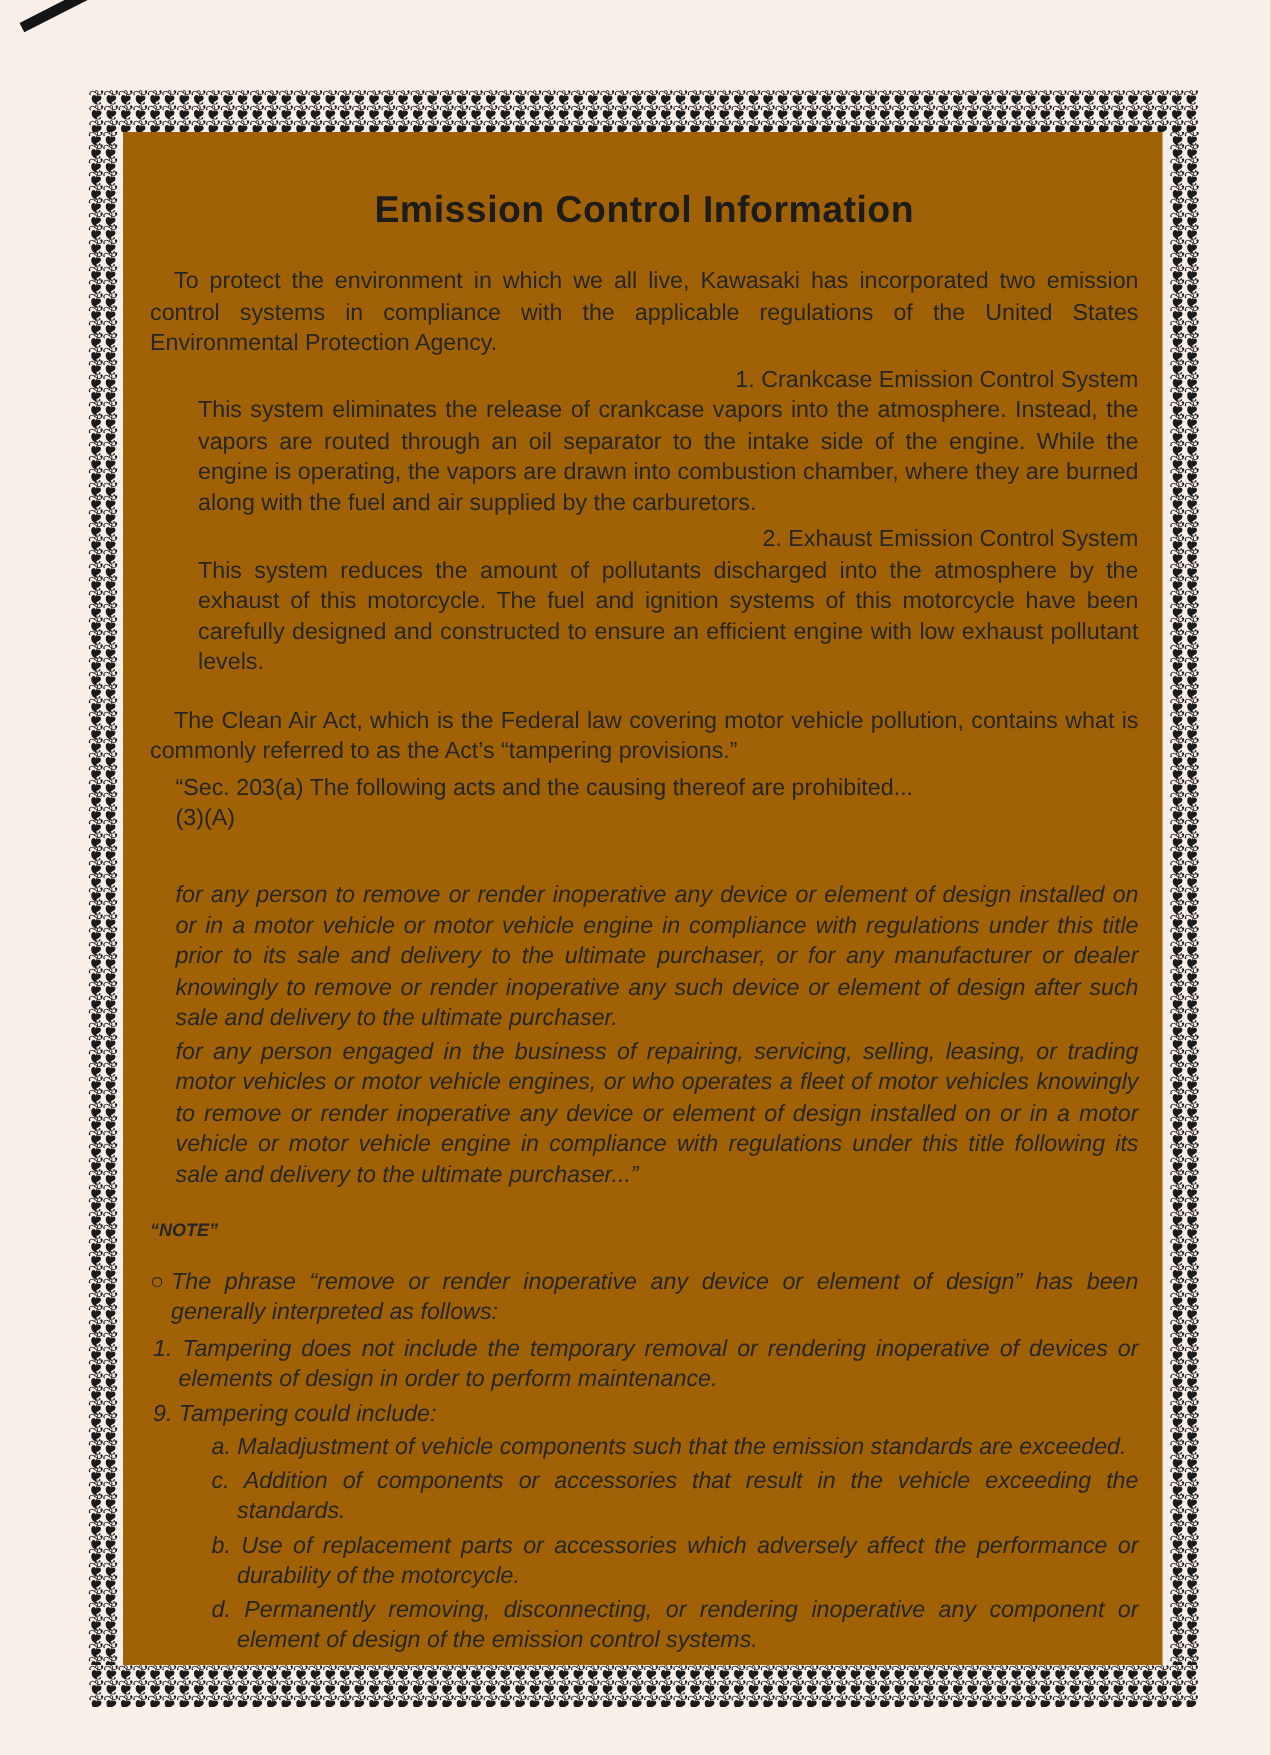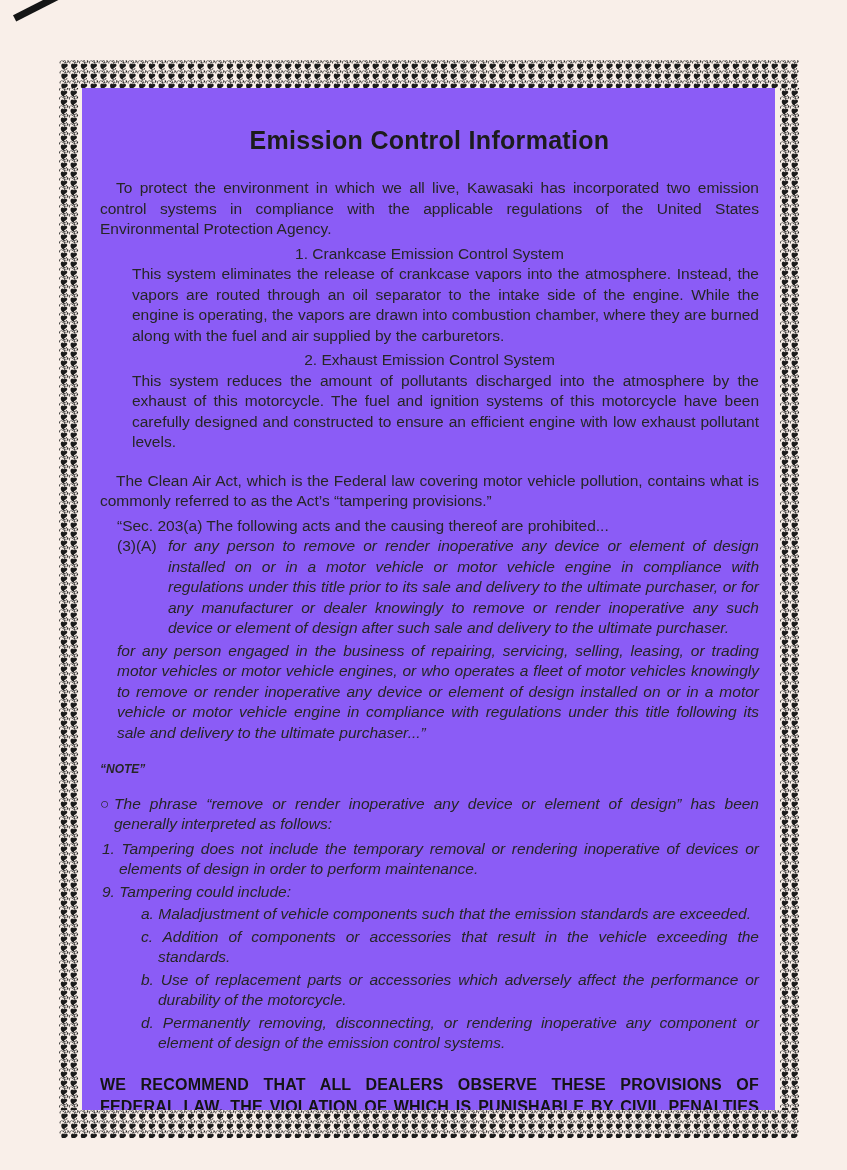"Emission Control Information" .content { background: #8b5cf6 -> #a16207 }
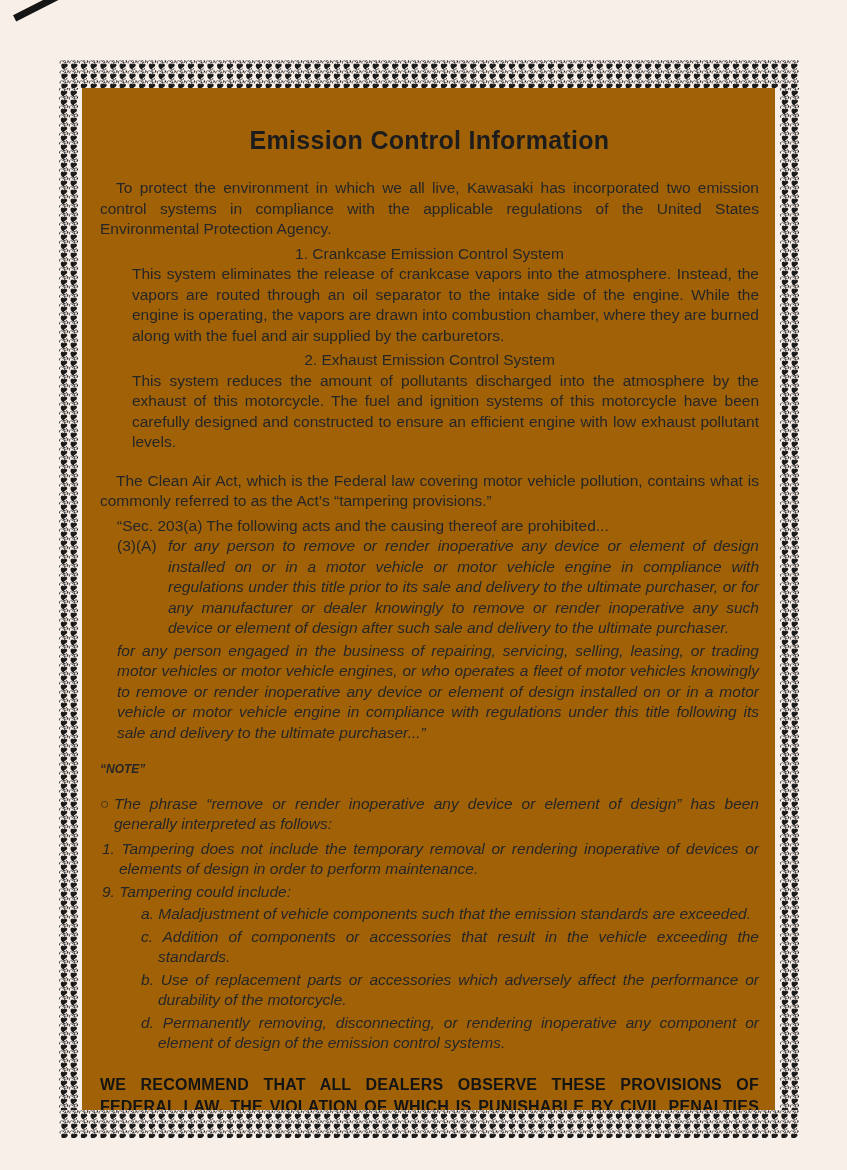"1. Crankcase Emission Control System" .sec-heading { text-align: center -> right }
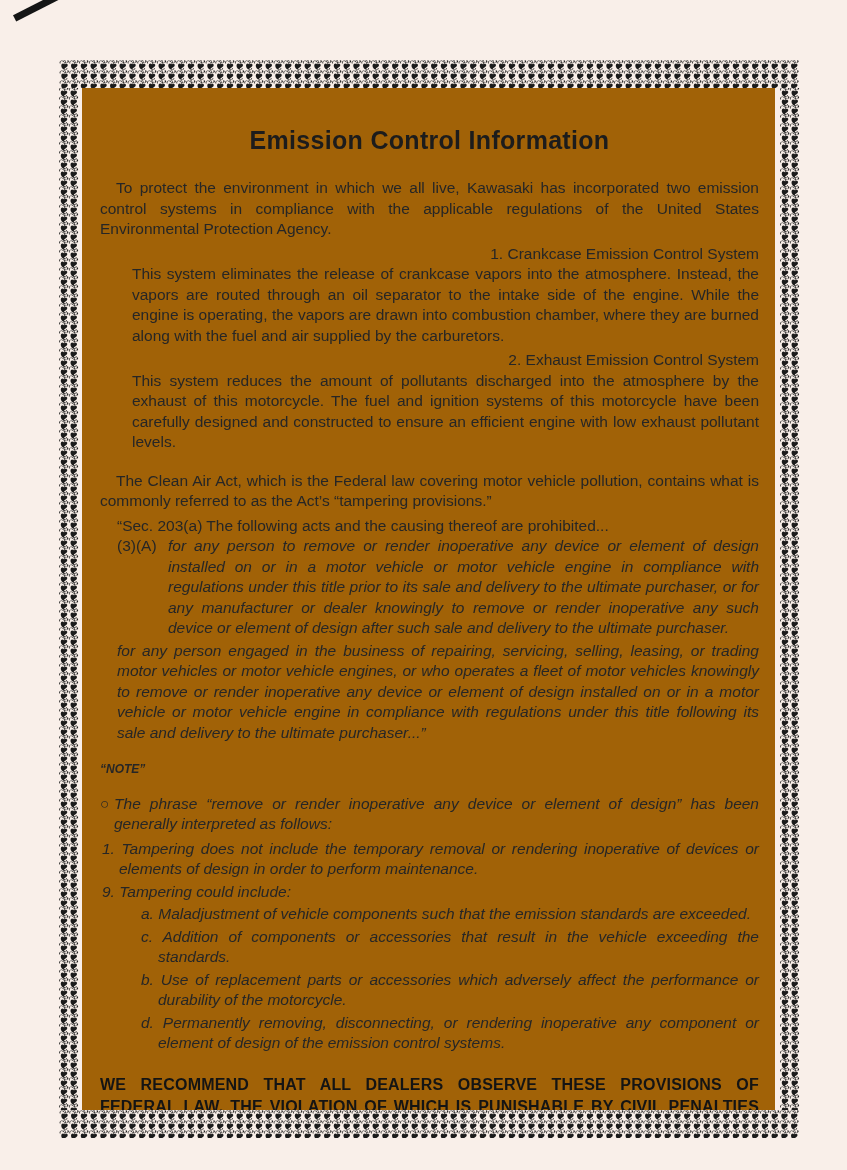"(3)(A)" .prov { flex-direction: none -> column }
